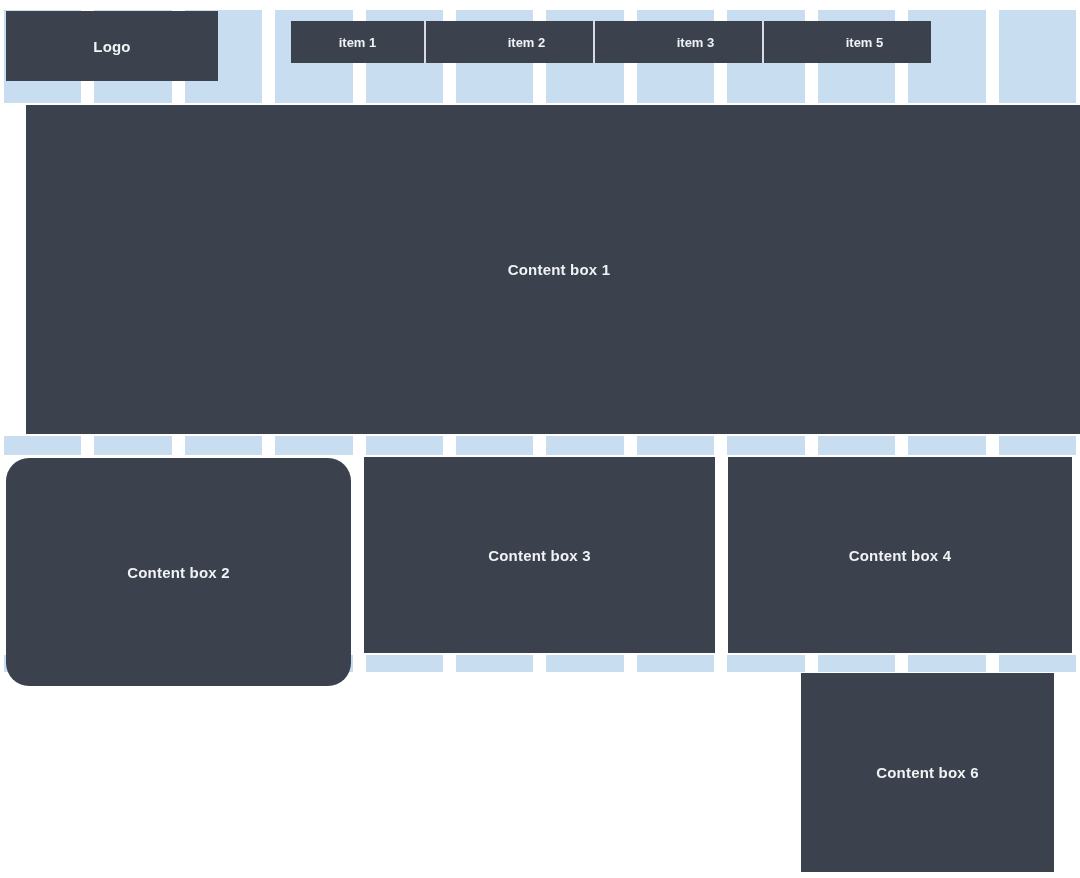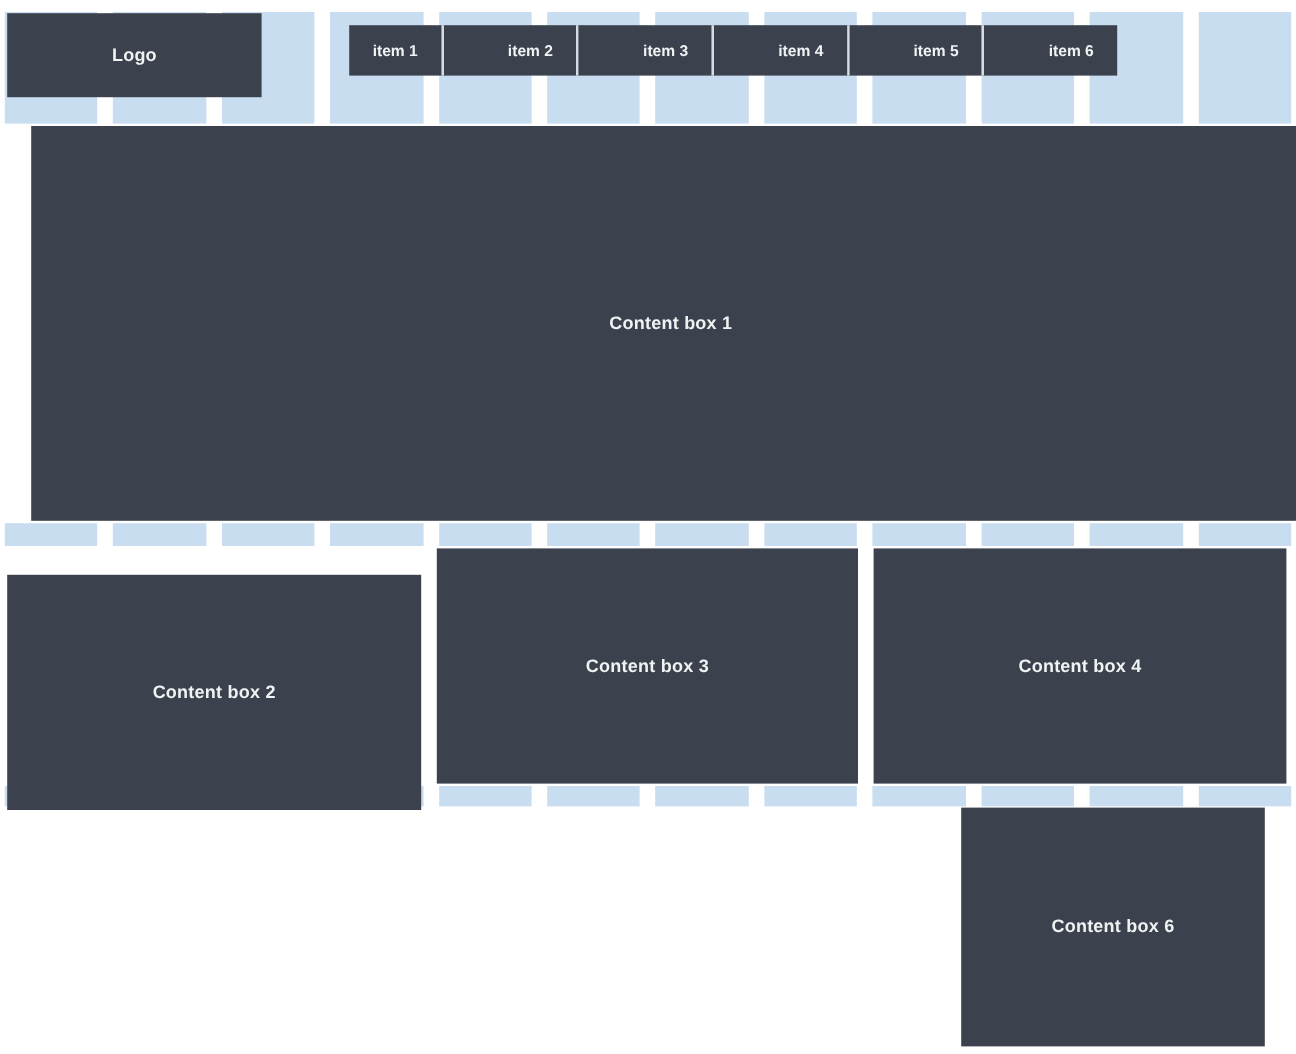"item 4" div.nav-item { html: <div> <span>item 4</span> </div> -> none }
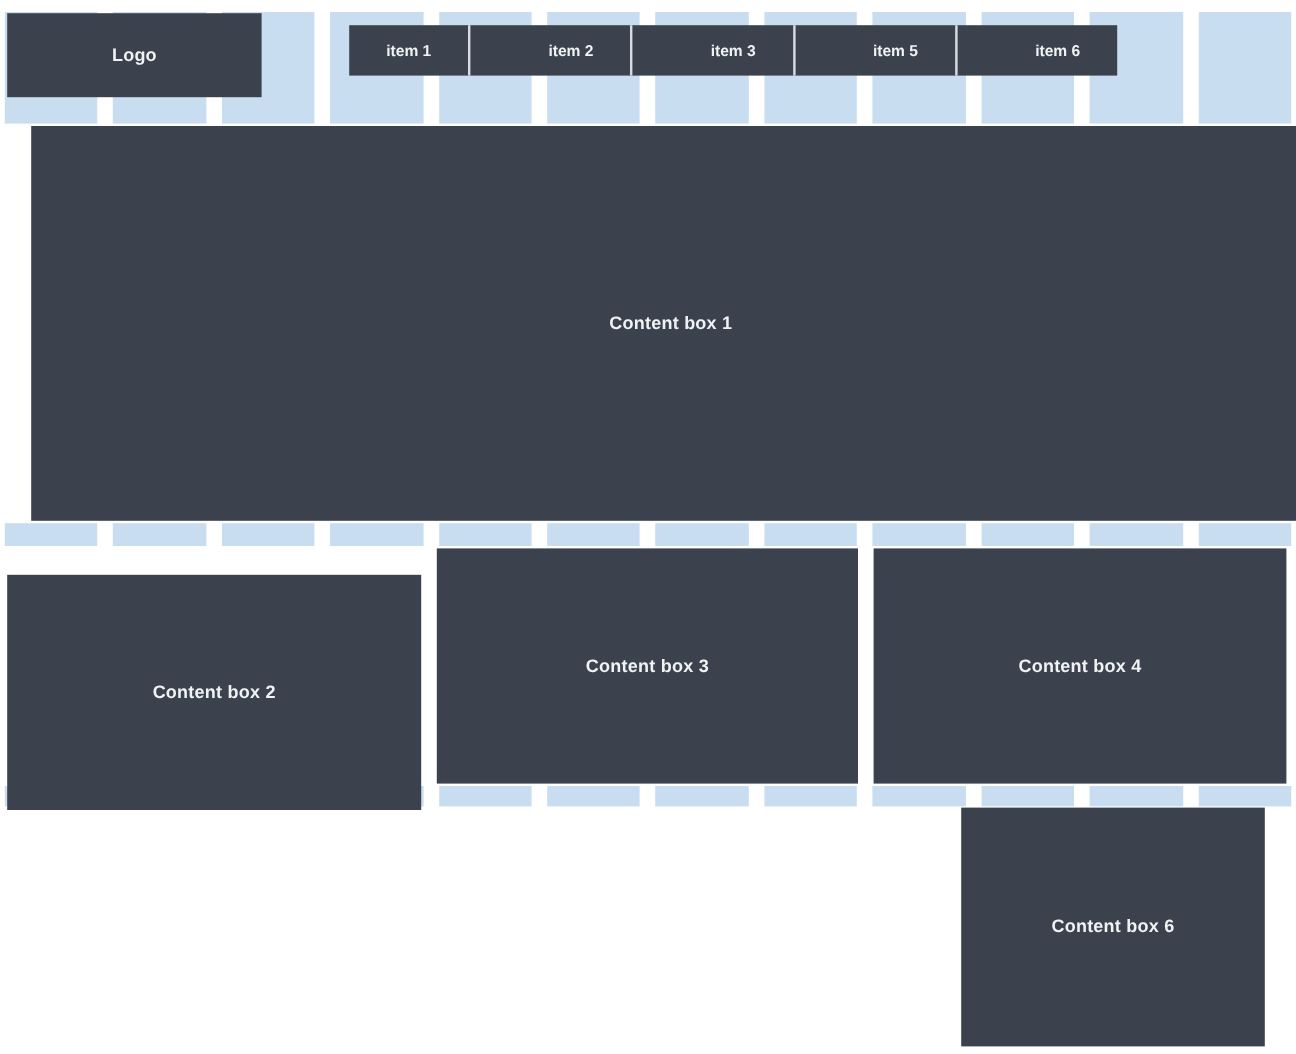"item 6" div.nav-item { html: <div> <span>item 6</span> </div> -> none }
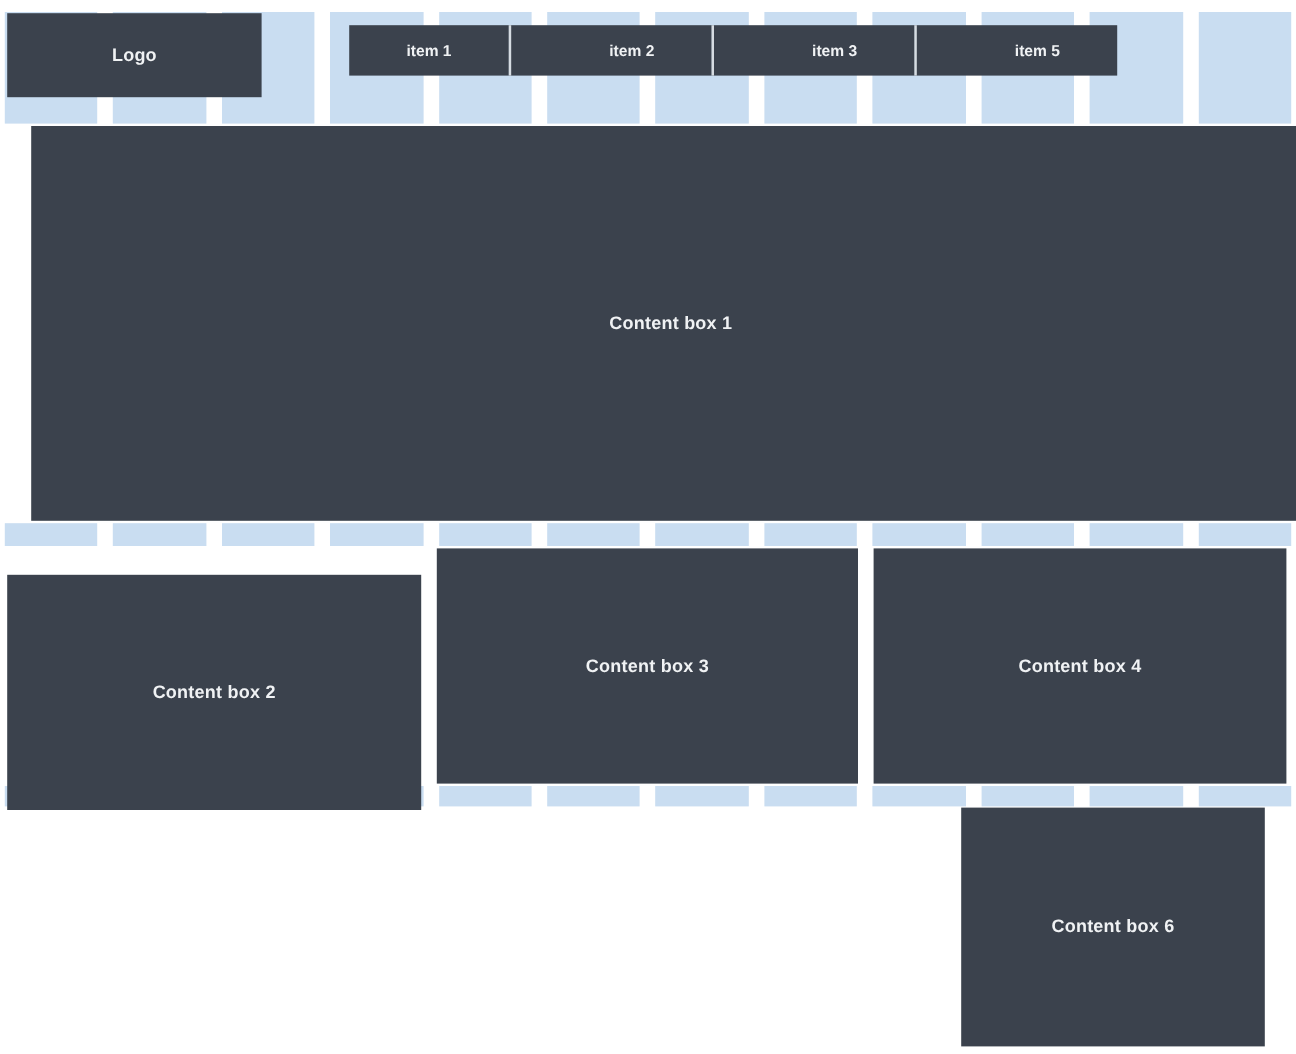"Content box 2" #box2 { border-radius: none -> 23px; height: 196px -> 228px; top: 479px -> 458px }
